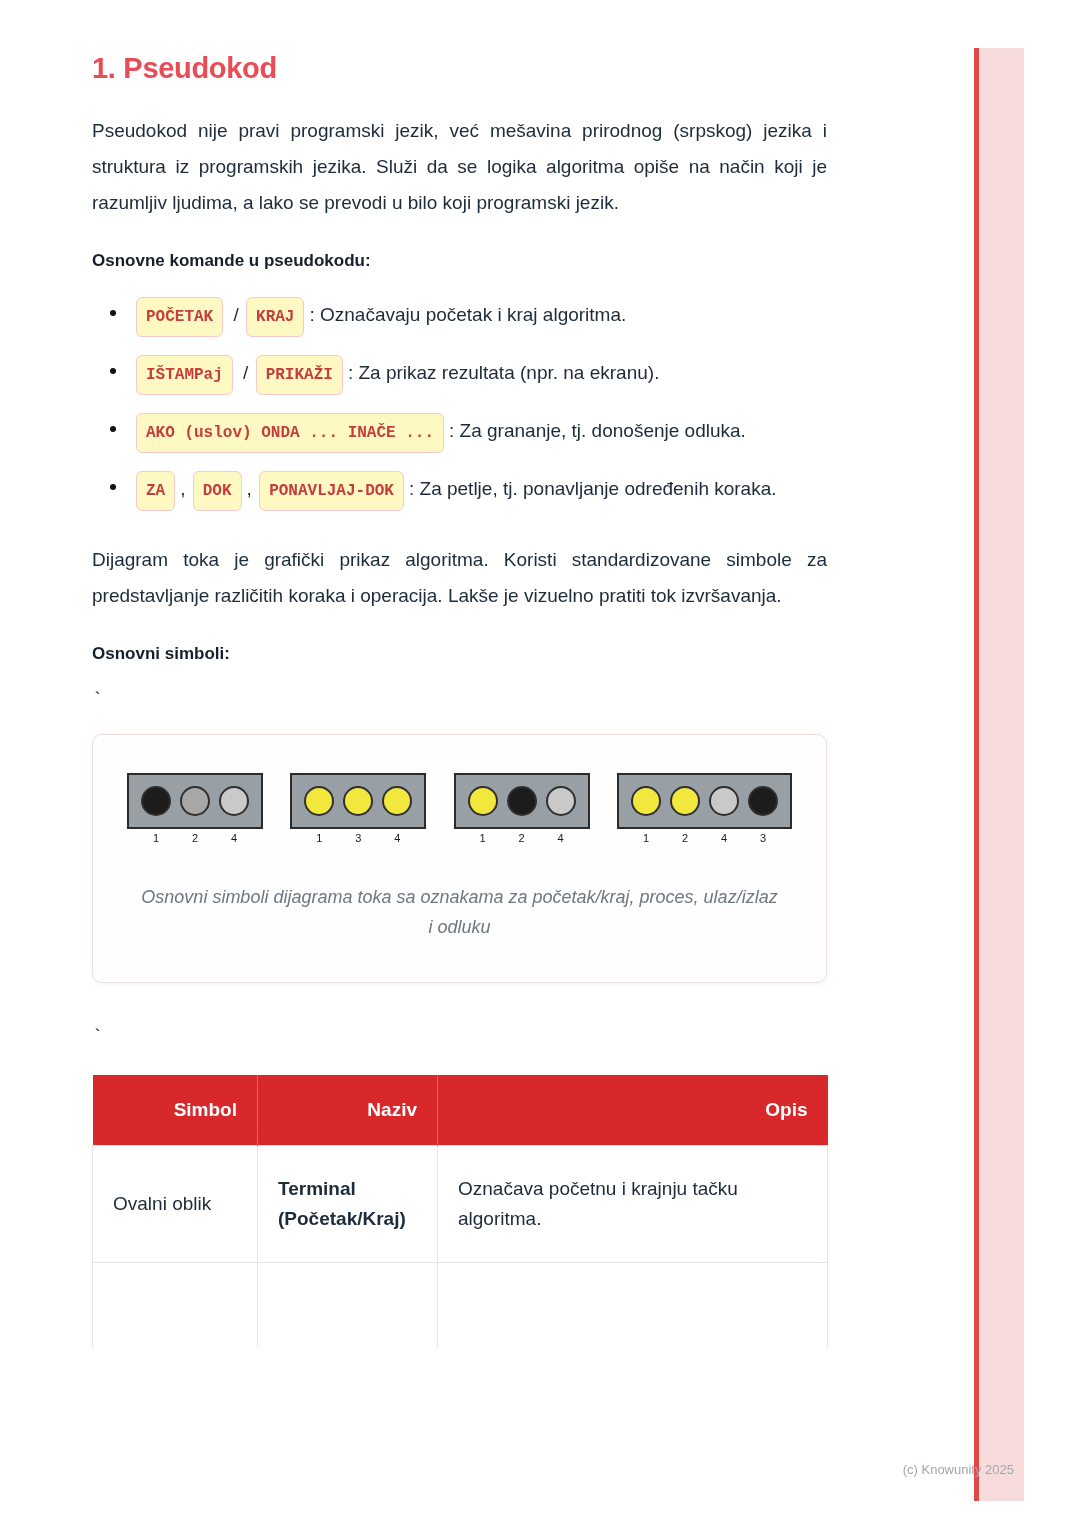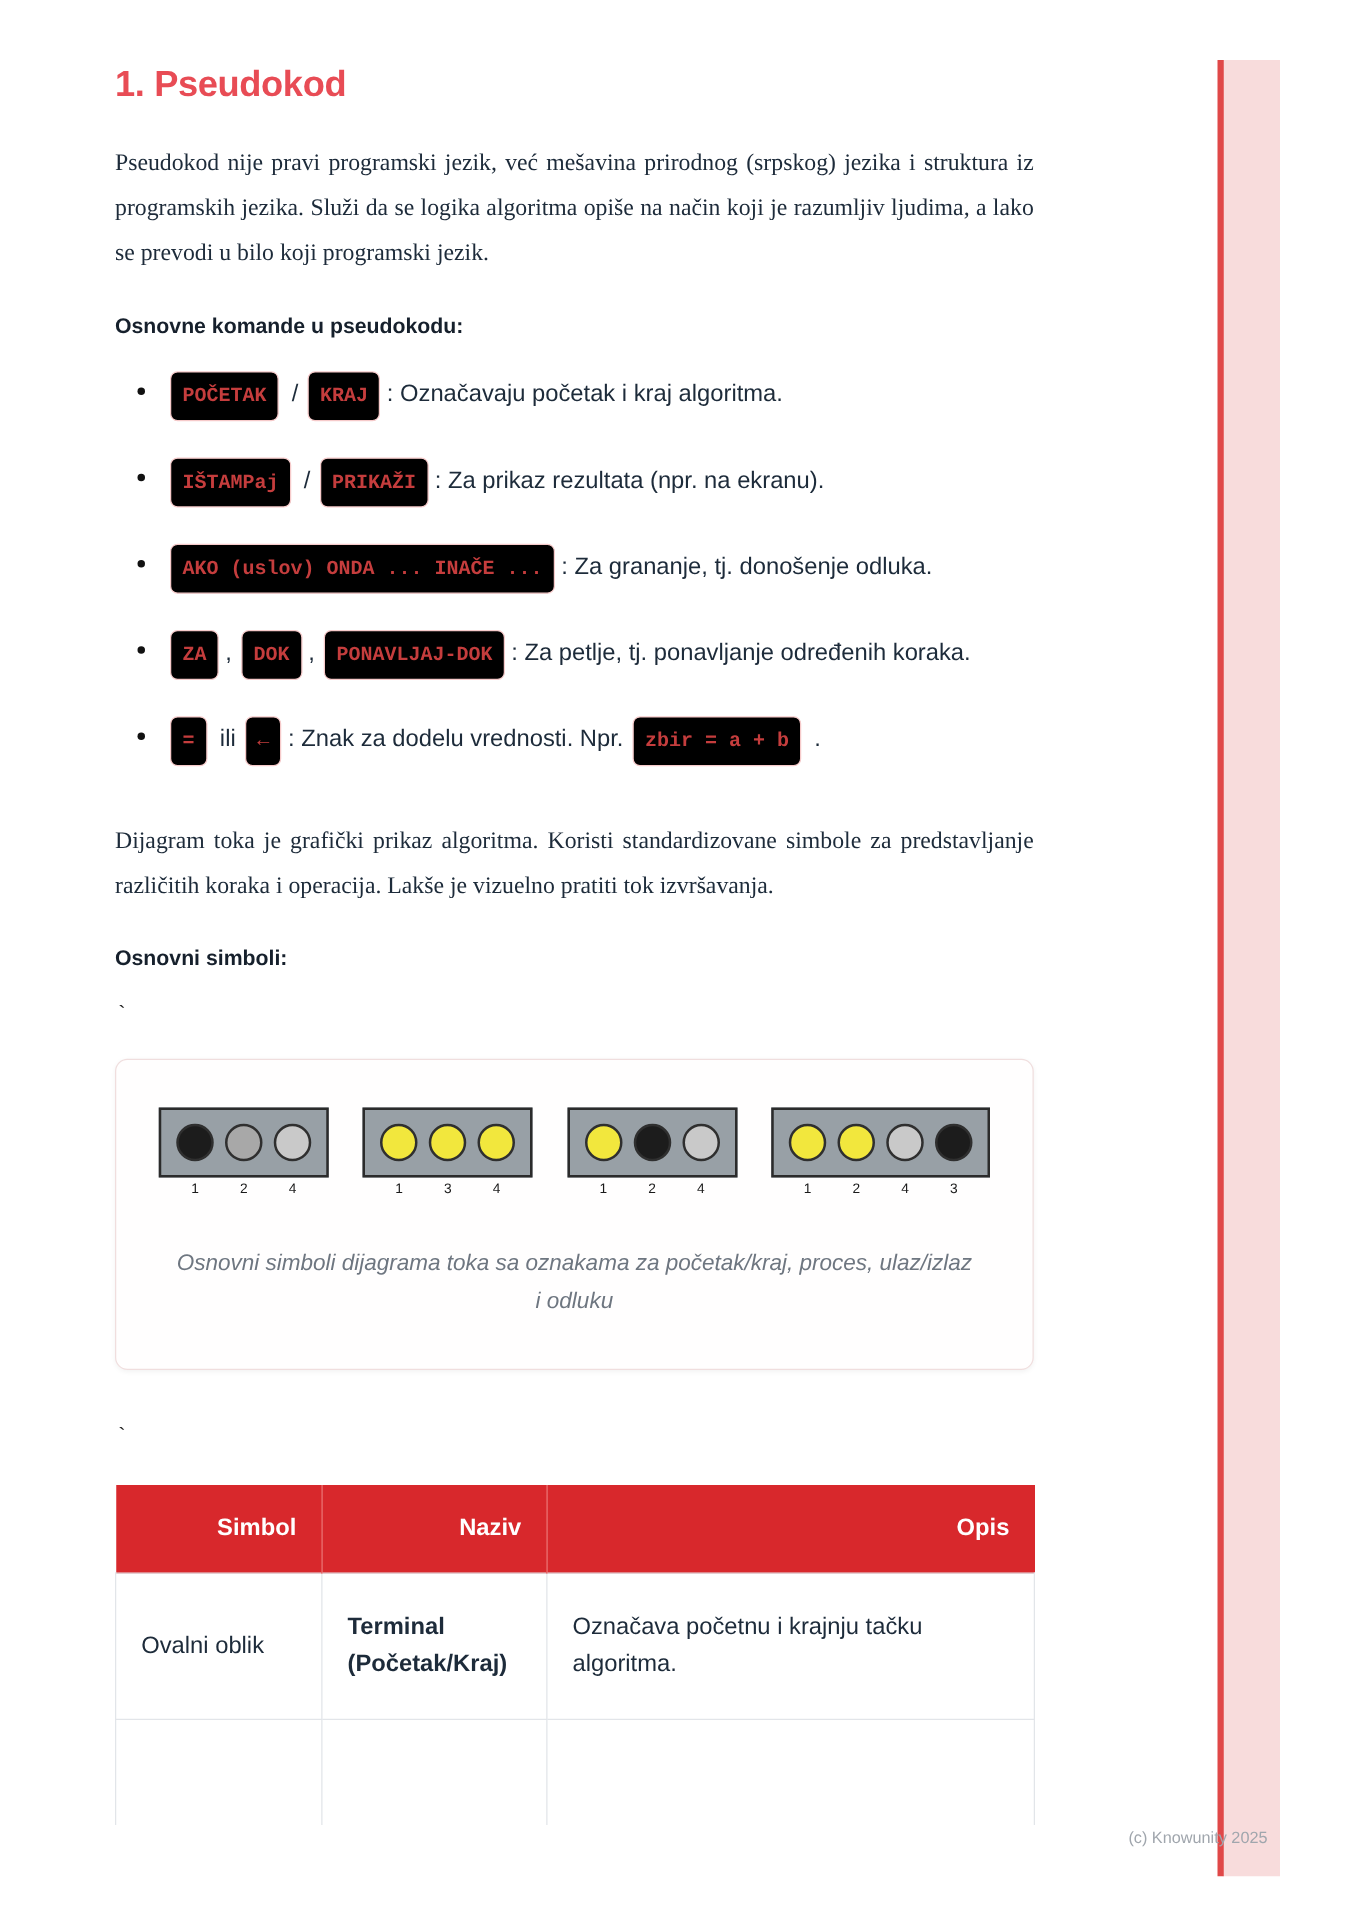"Pseudokod nije pravi programski jezik," p.body { font-family: Liberation Serif, serif -> none }
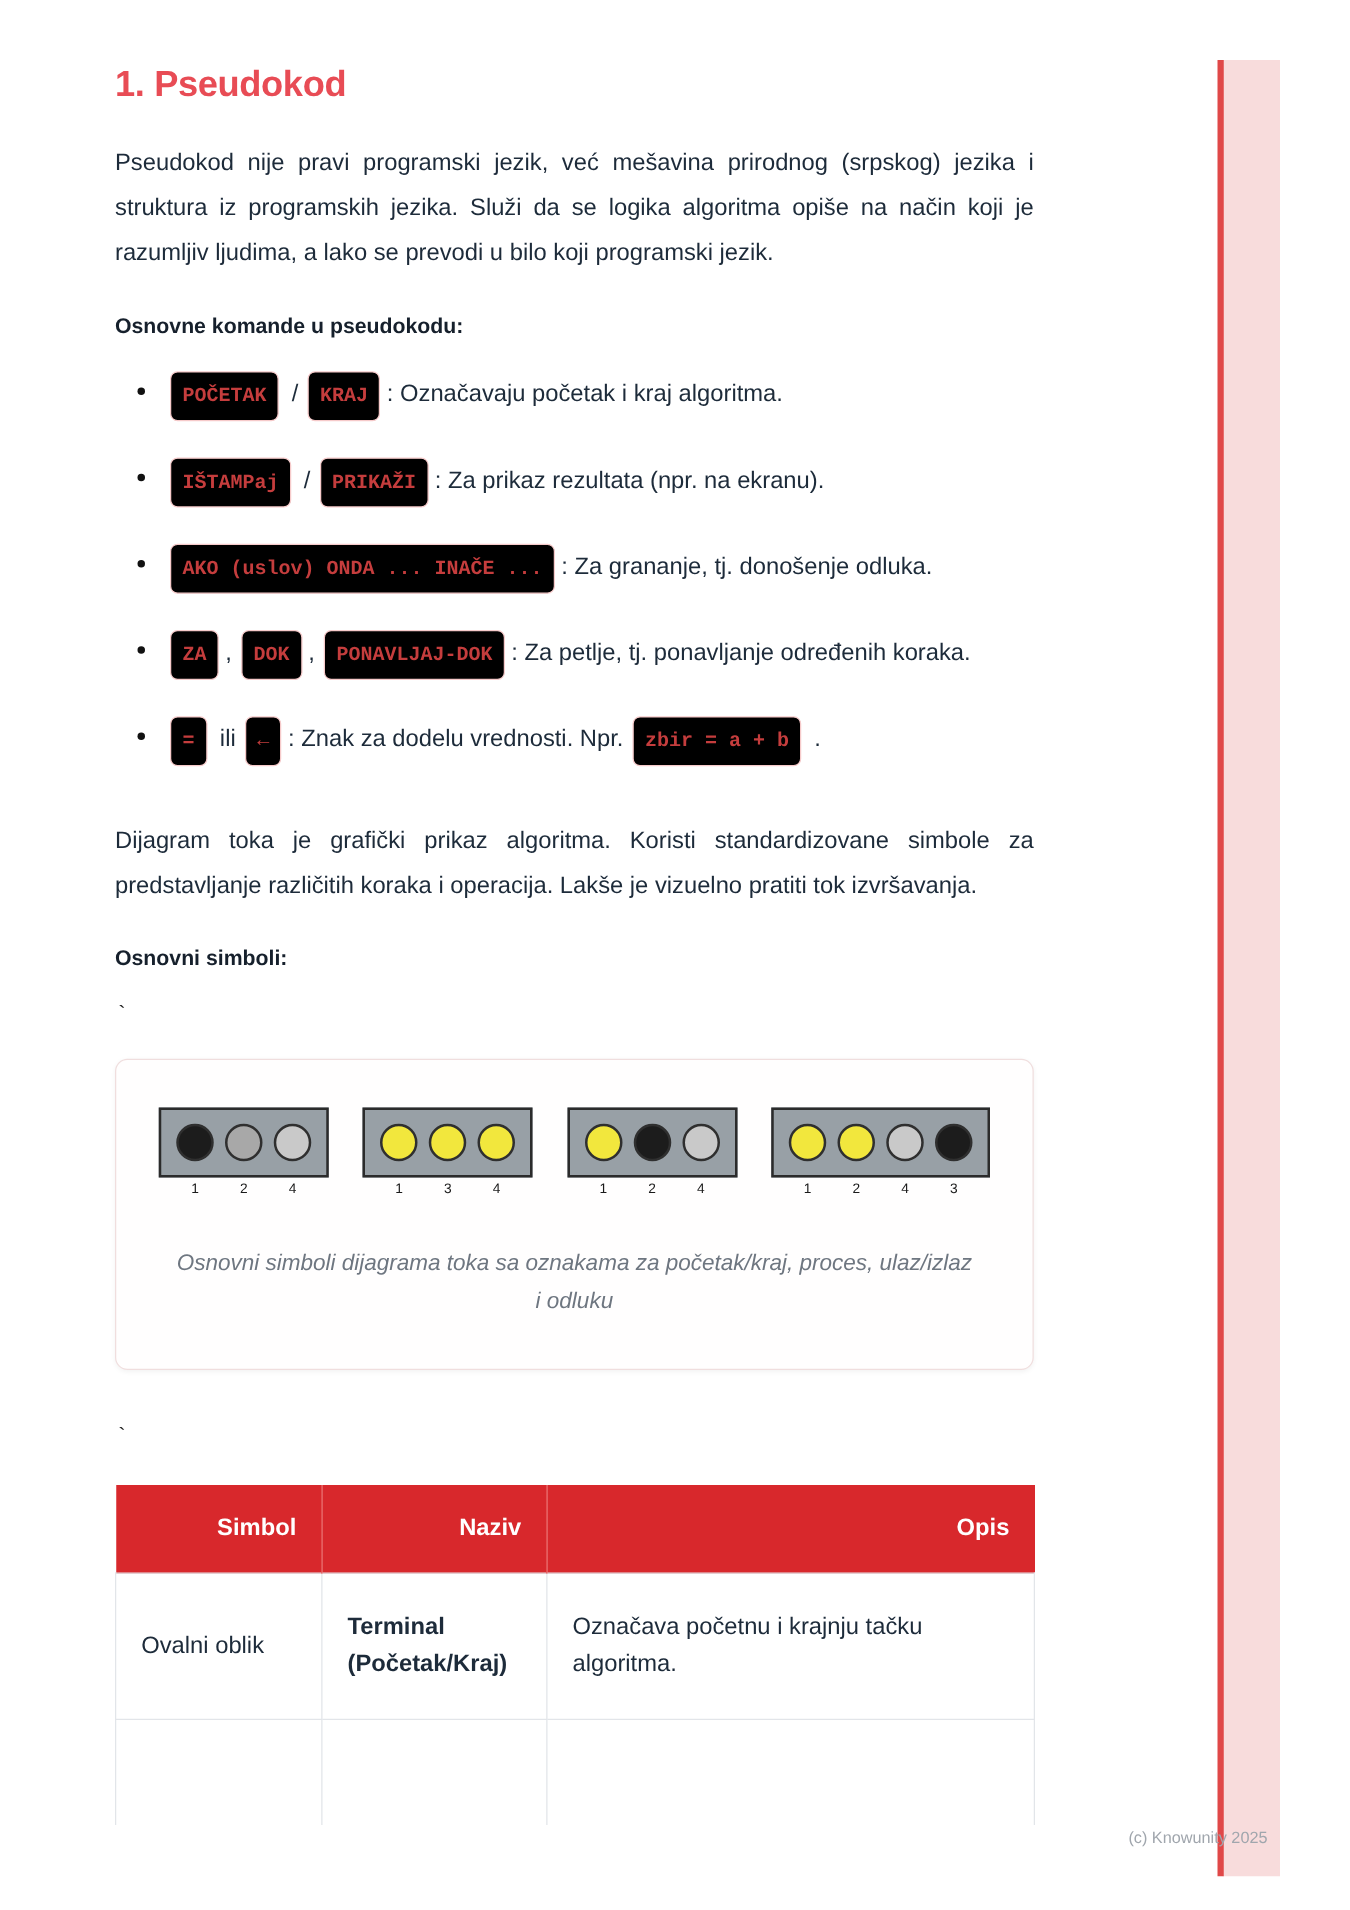"POČETAK" .chip { background: #000000 -> #fef9c3; margin: 0 5px 16px 2px -> 0 5px 5px 2px }
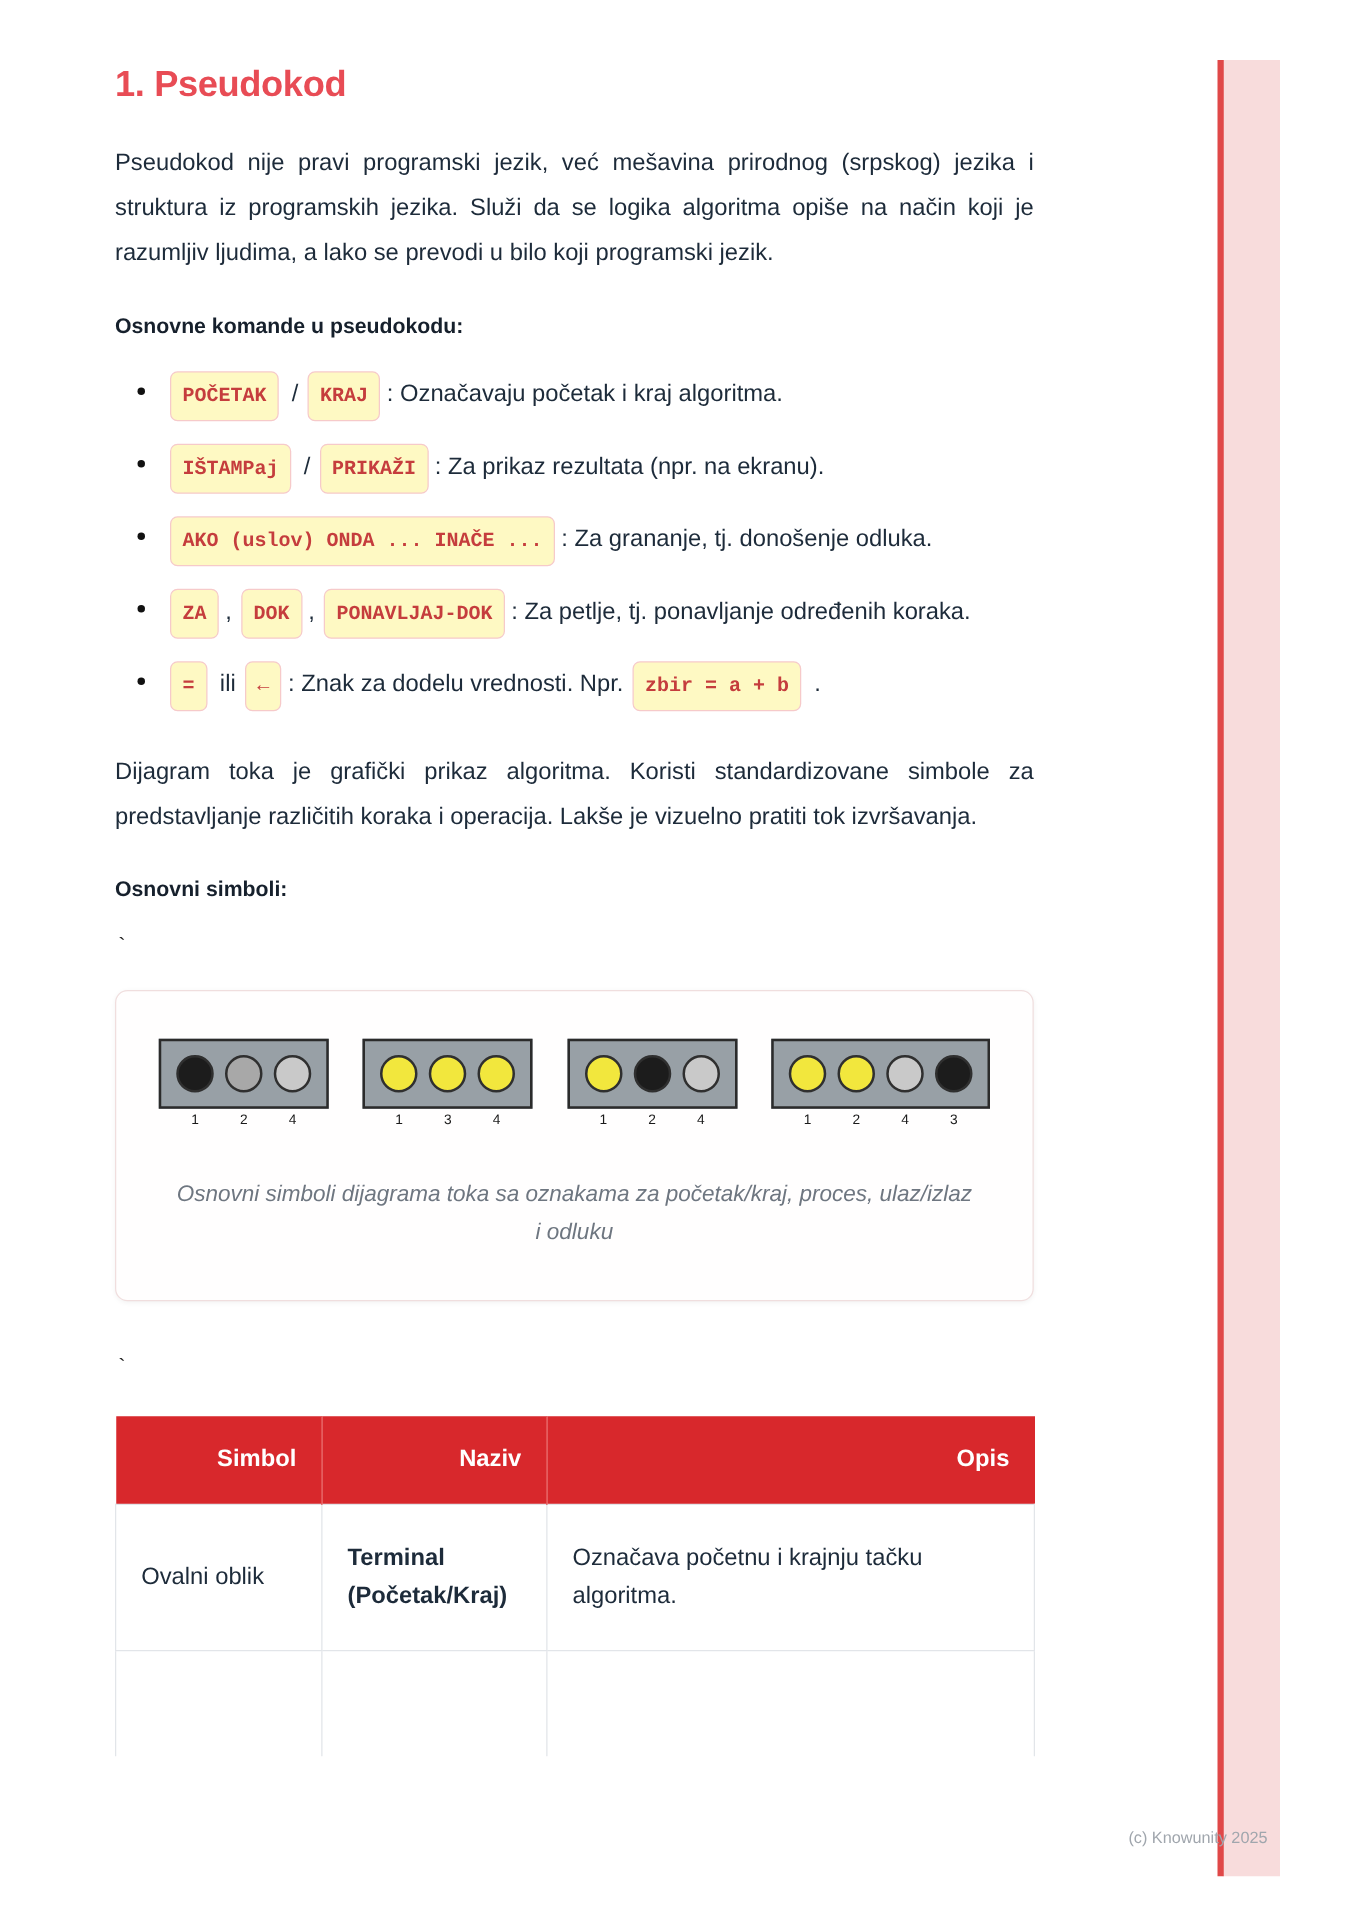"= ili ← : Znak" li { html: <li><span>=</span> ili <span>←</span>: Znak za dodelu vrednosti. Npr. <span>zbir = a + b</span> .</li> -> none }
